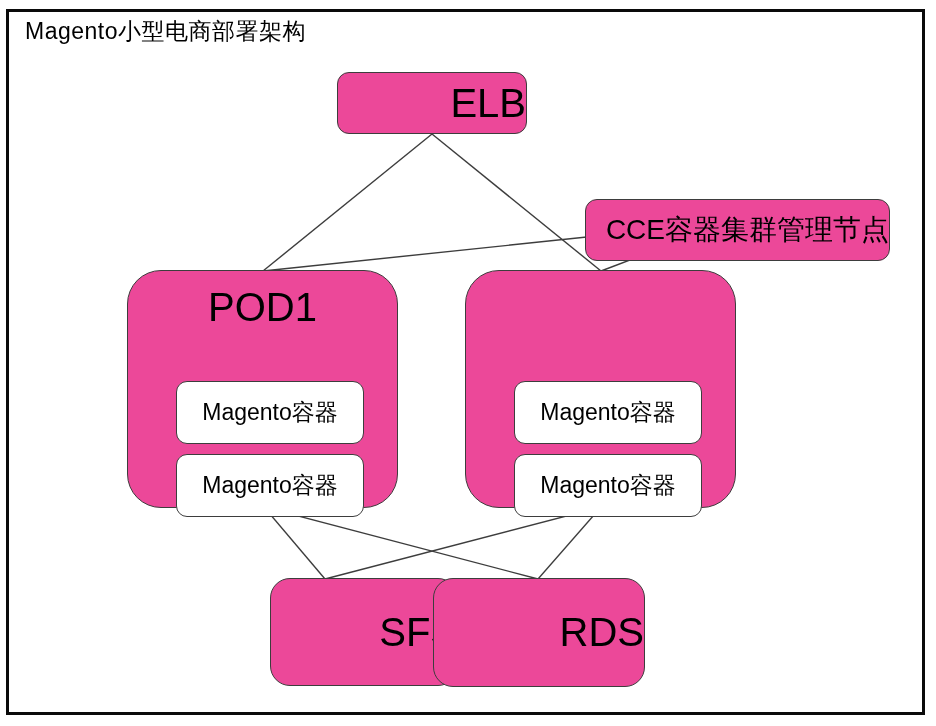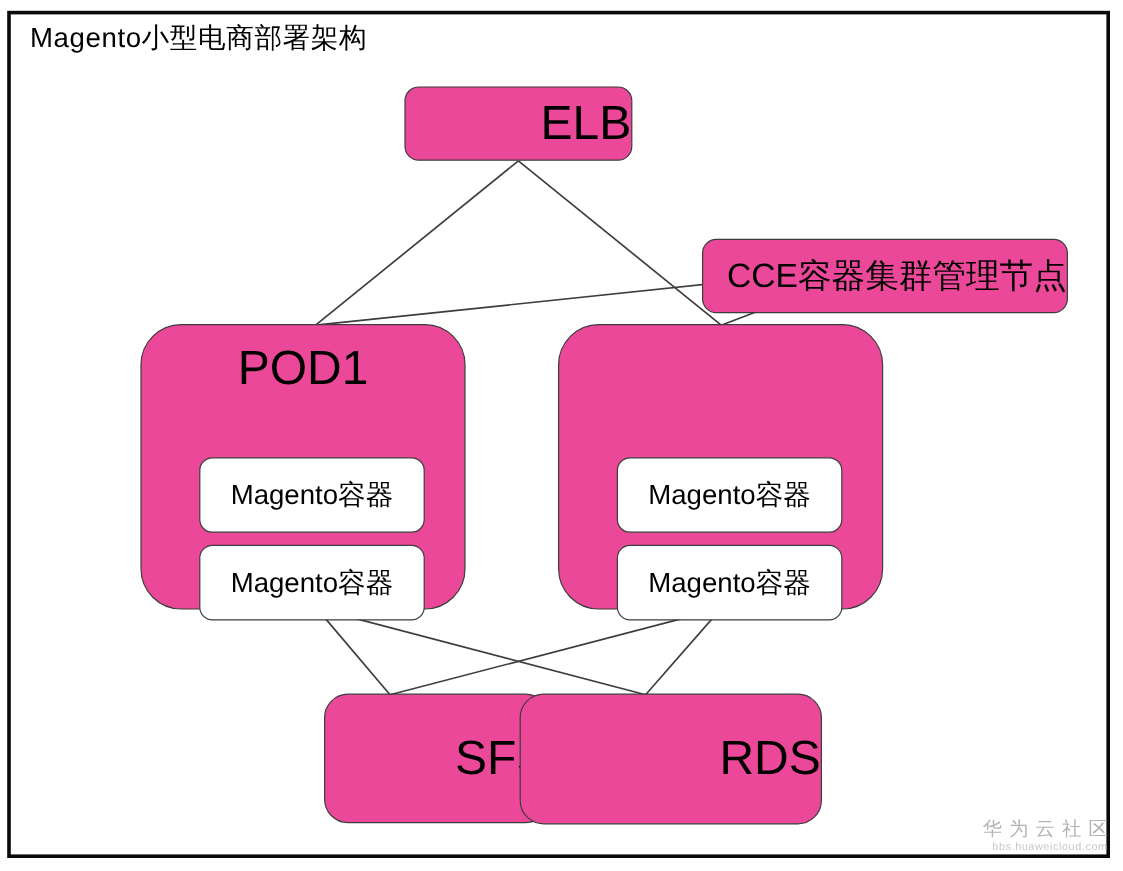"POD1" .node-pod1 { left: 117px -> 127px }
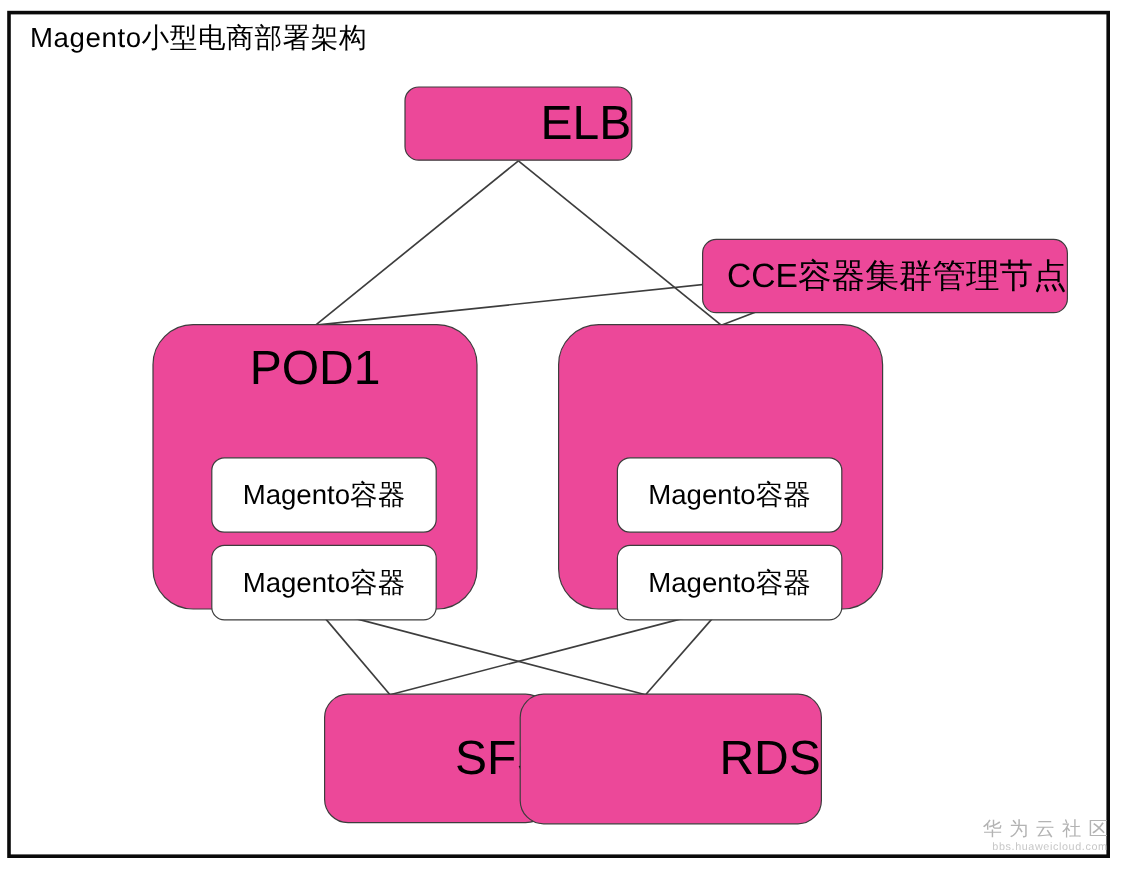"RDS" .node-rds { width: 252px -> 212px }
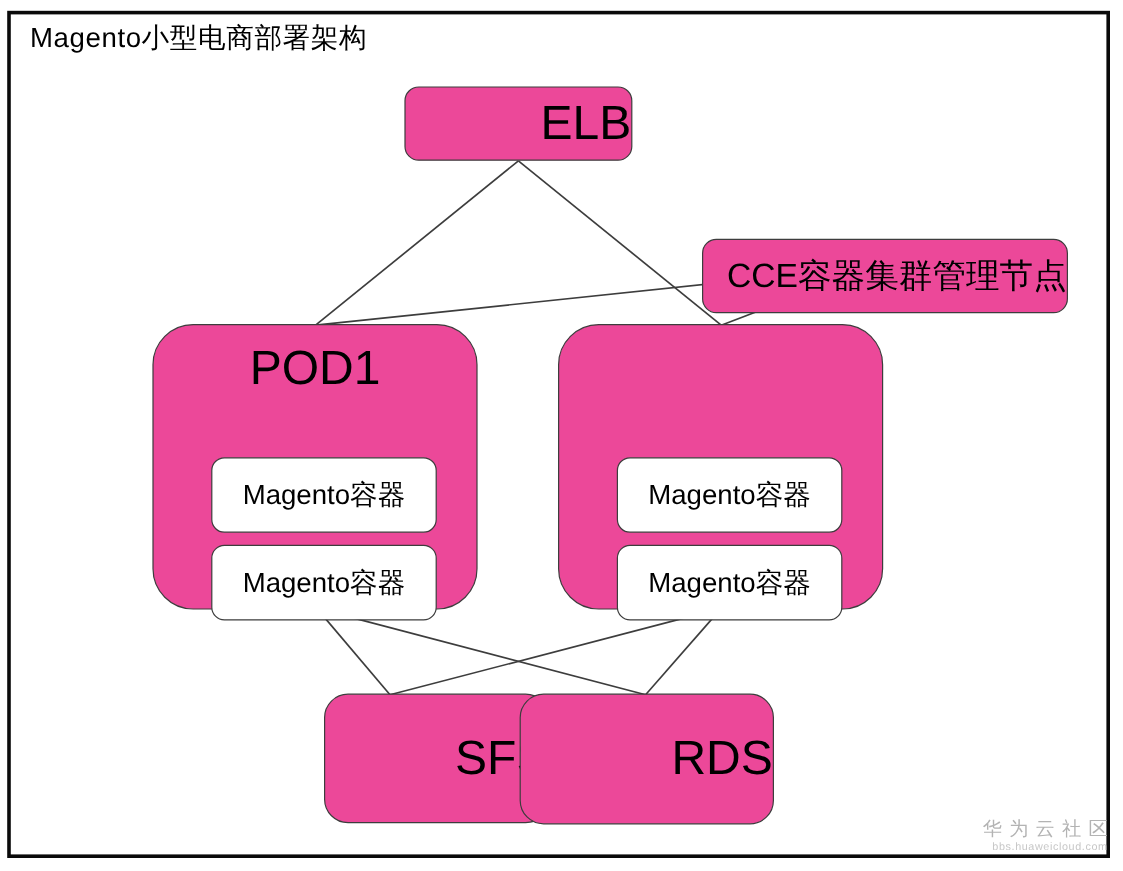"华为云社区" div.watermark { html: <div> <div>华为云社区</div> <div>bbs.huaweicloud.com</div> </div> -> none }
